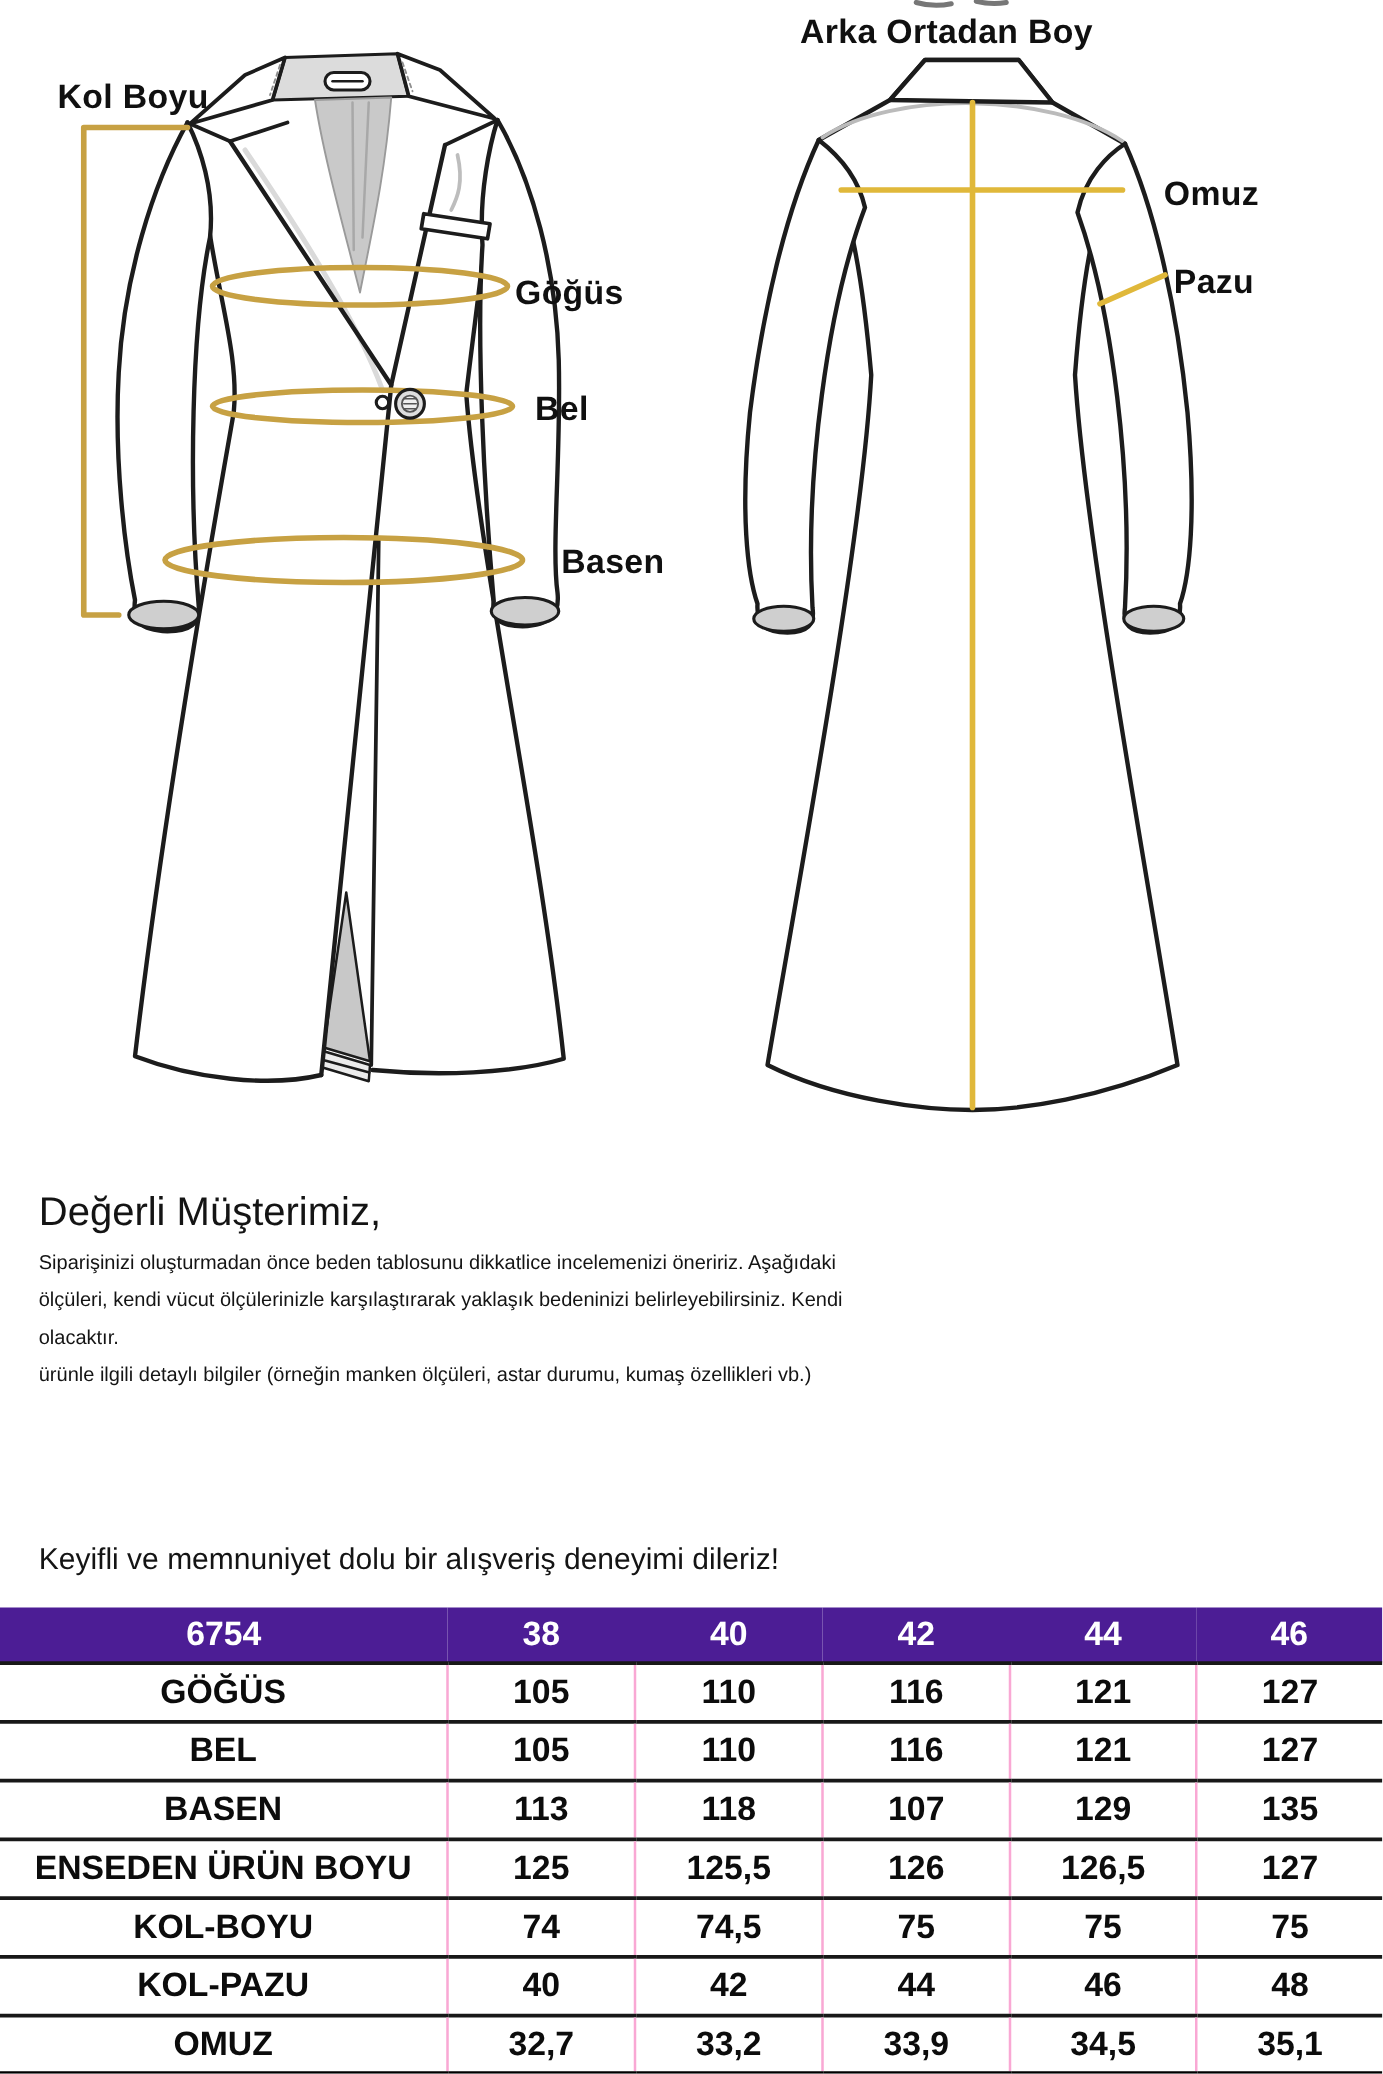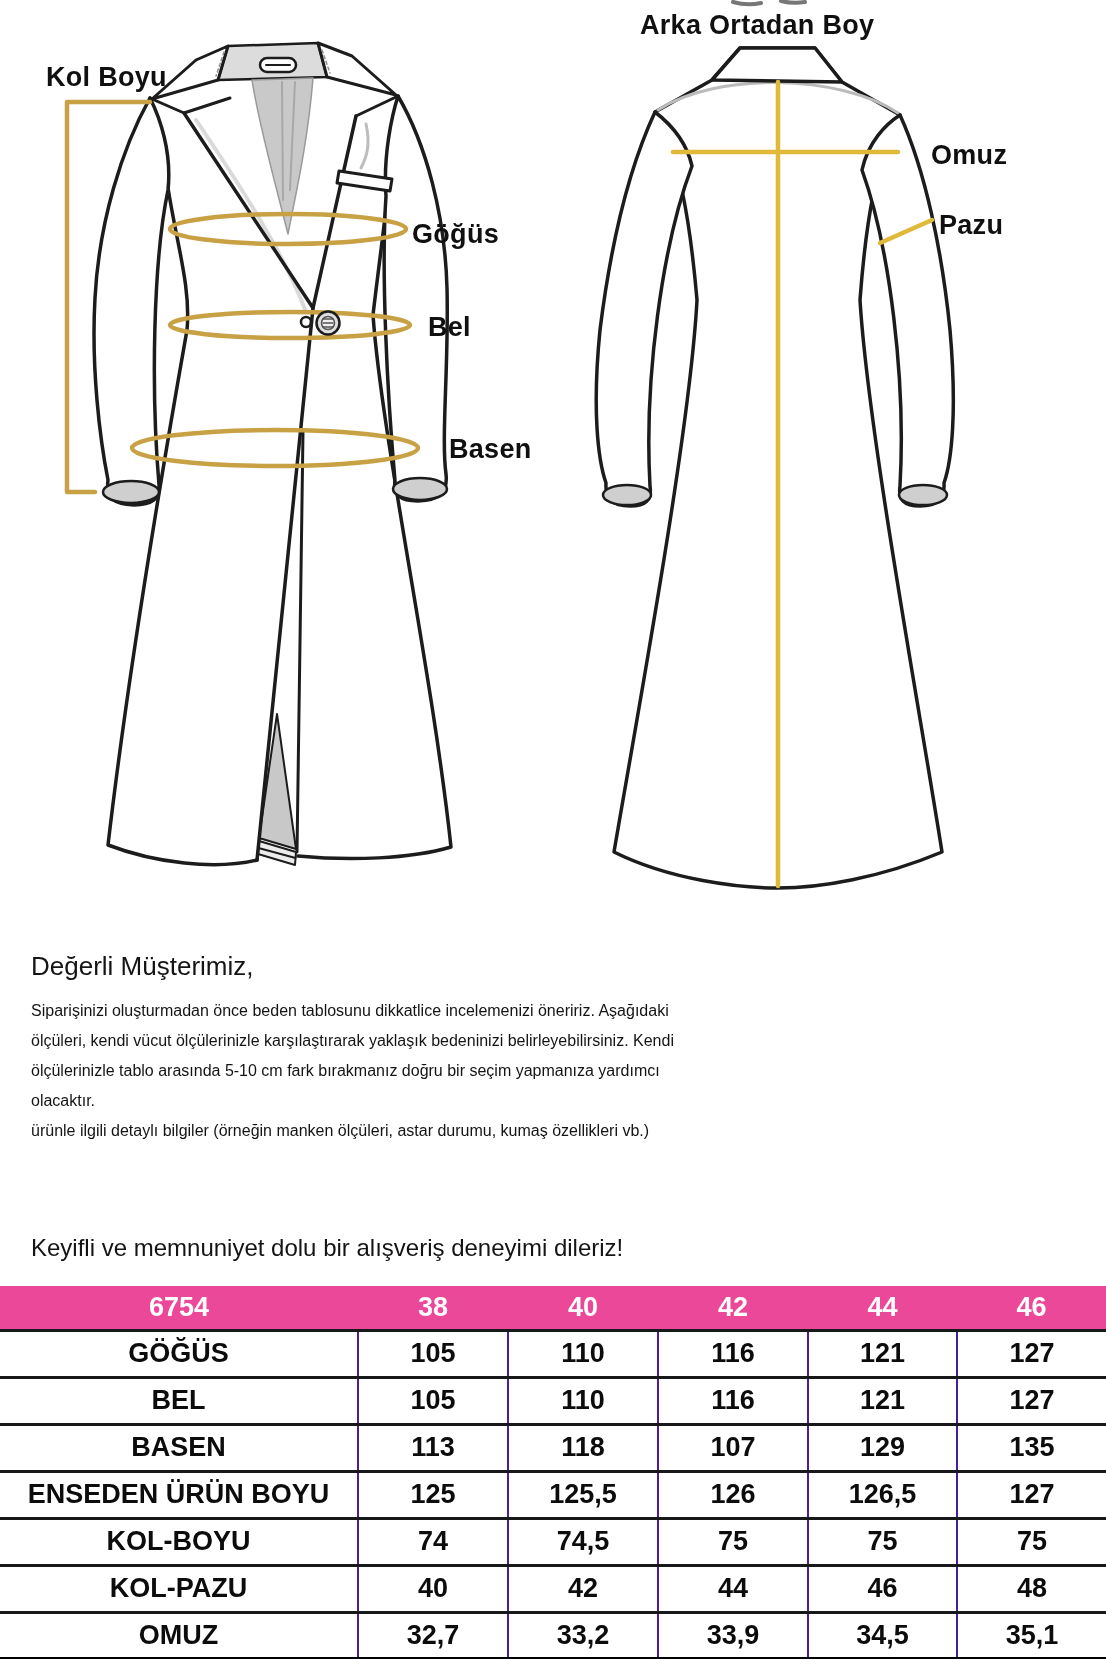"Değerli Müşterimiz," .intro-greeting { font-size: 26px -> 32px }
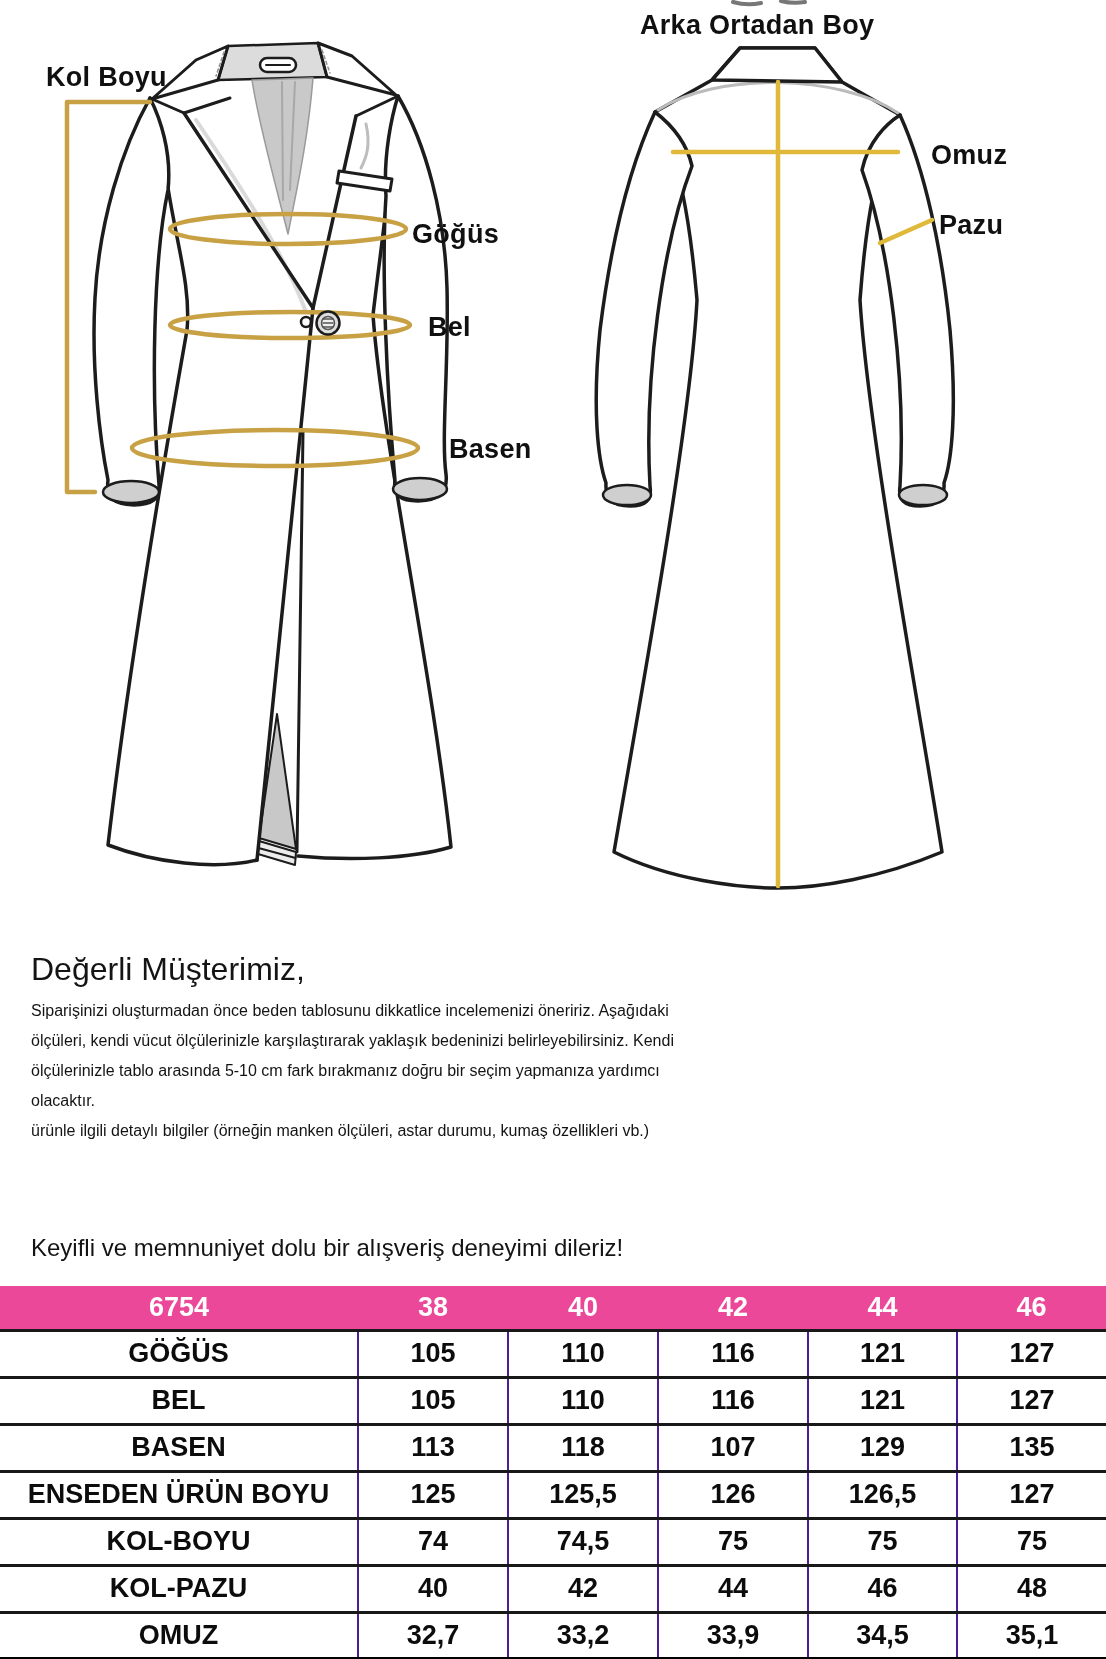"ölçülerinizle tablo arasında 5-10 cm" div.tline { html: <div>ölçülerinizle tablo arasında 5-10 cm fark bırakmanız doğru bir seçim yapmanıza yardımcı</div> -> none }
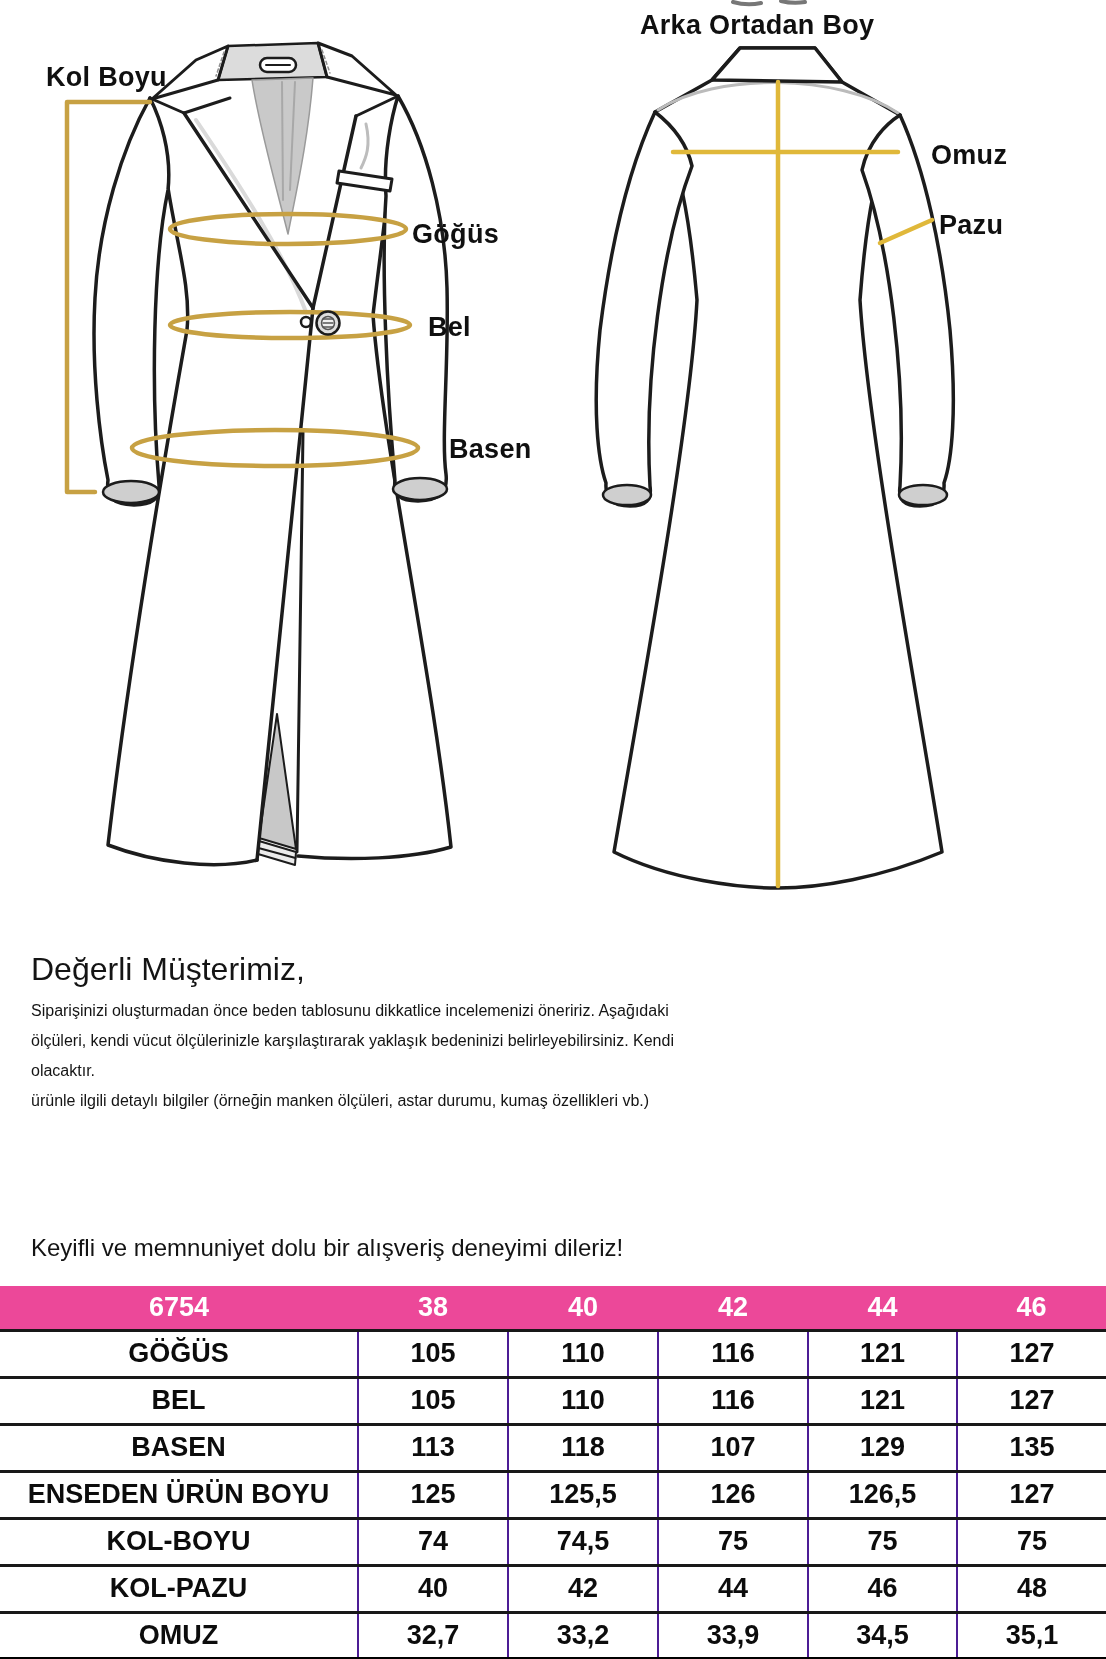"6754" table.size-table thead tr { background: #ec4899 -> #4c1d95 }
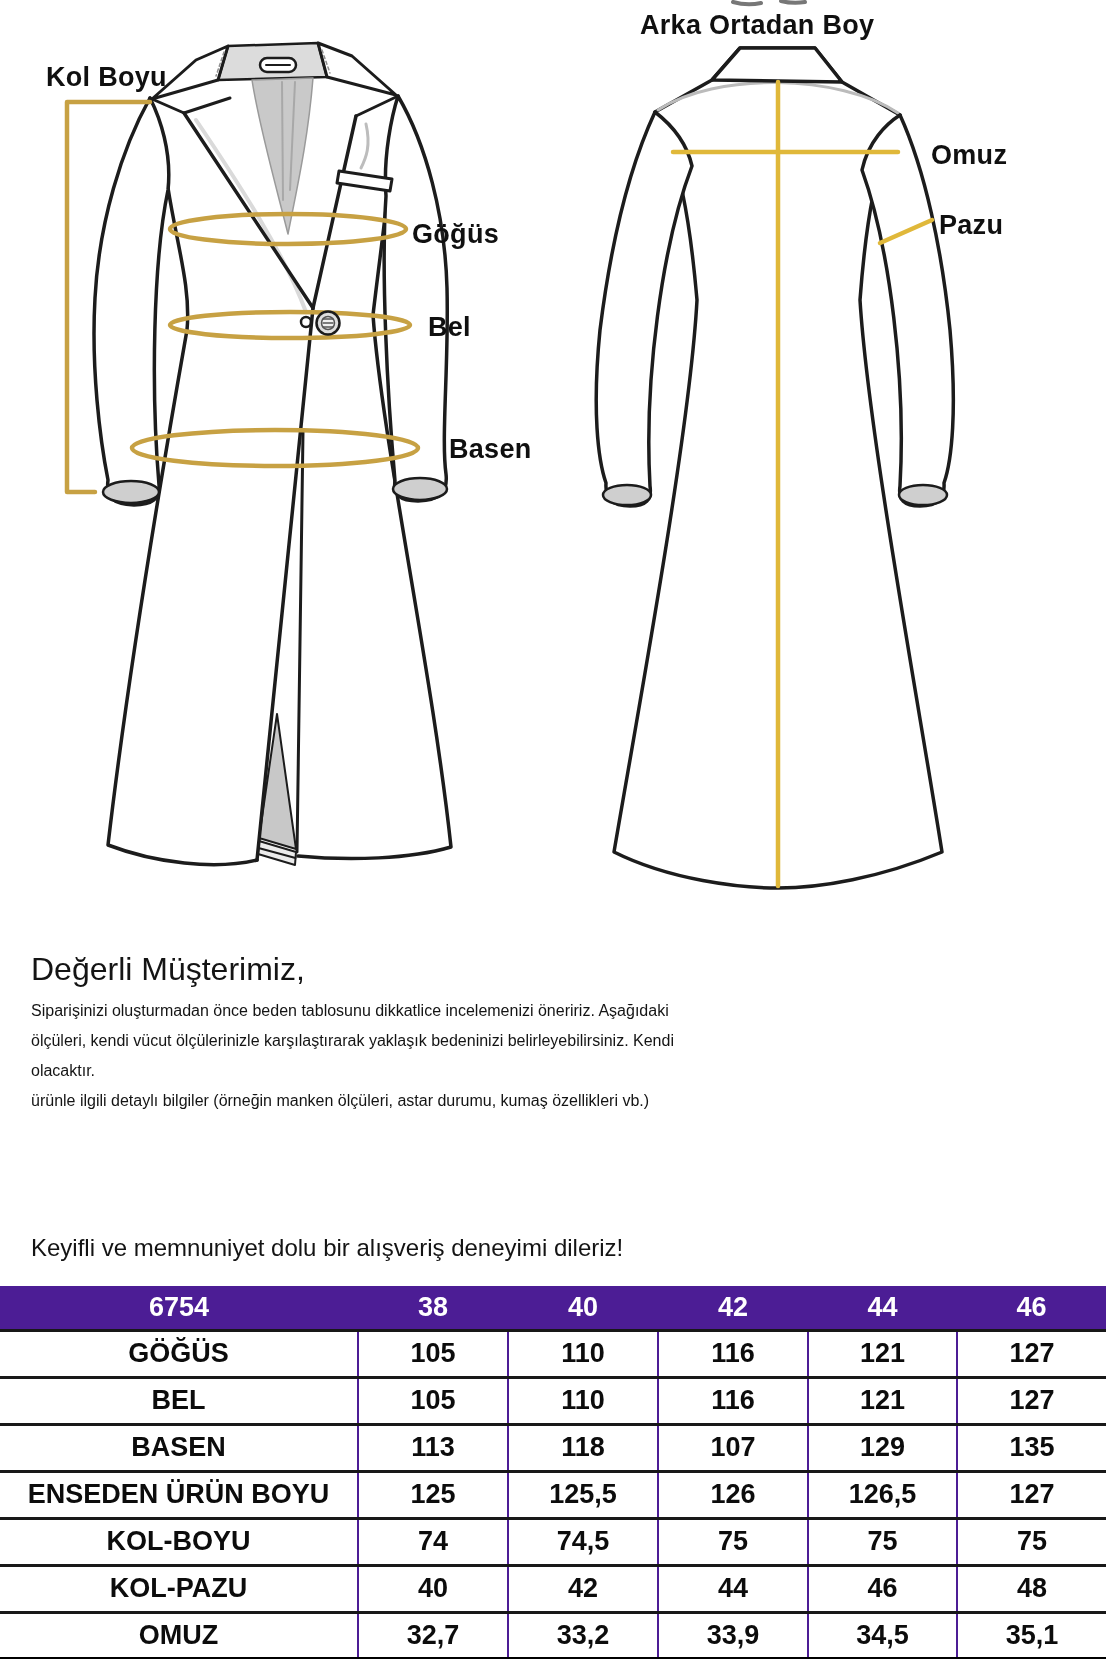"105" table.size-table tbody td { border-left: 2px solid #4c1d95 -> 2px solid #f9a8d4 }
